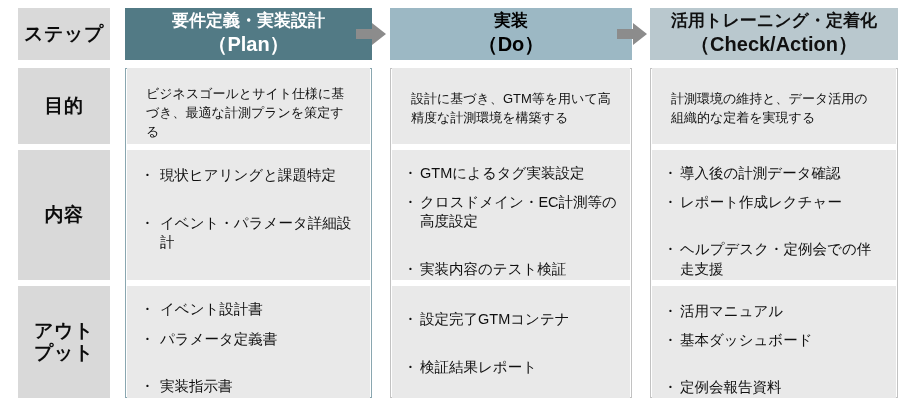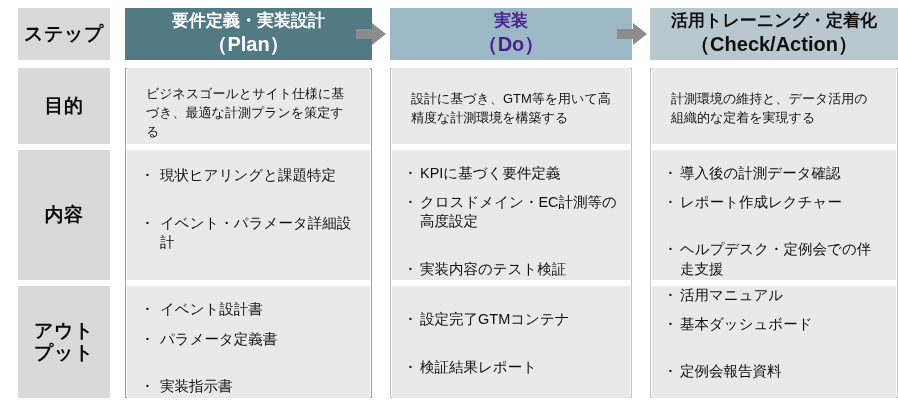"実装" .step-head.col2 { color: #4c1d95 -> #000000 }
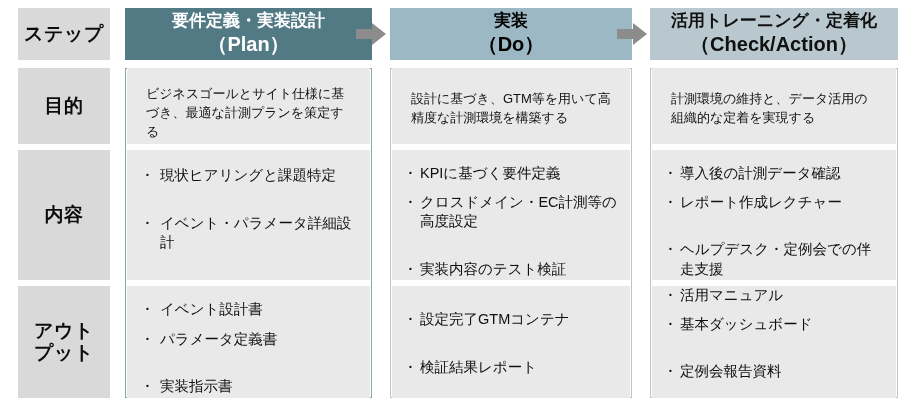"KPIに基づく要件定義" li { text: KPIに基づく要件定義 -> GTMによるタグ実装設定 }
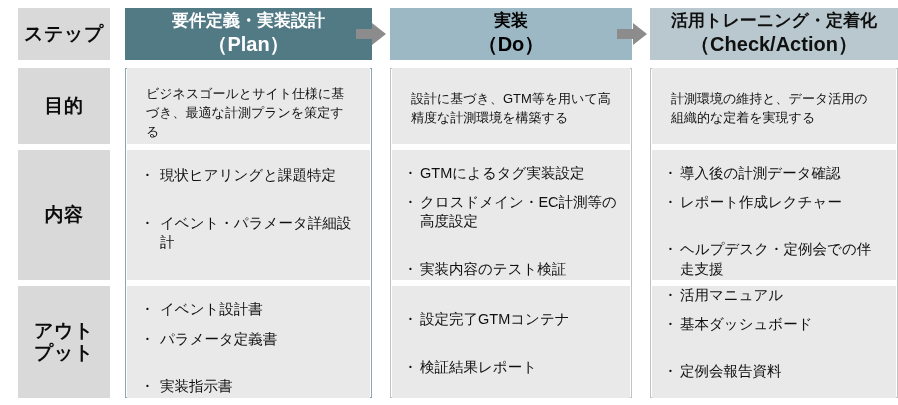"活用マニュアル" .cell.r-output.c3 { padding-top: 0 -> 16px }
